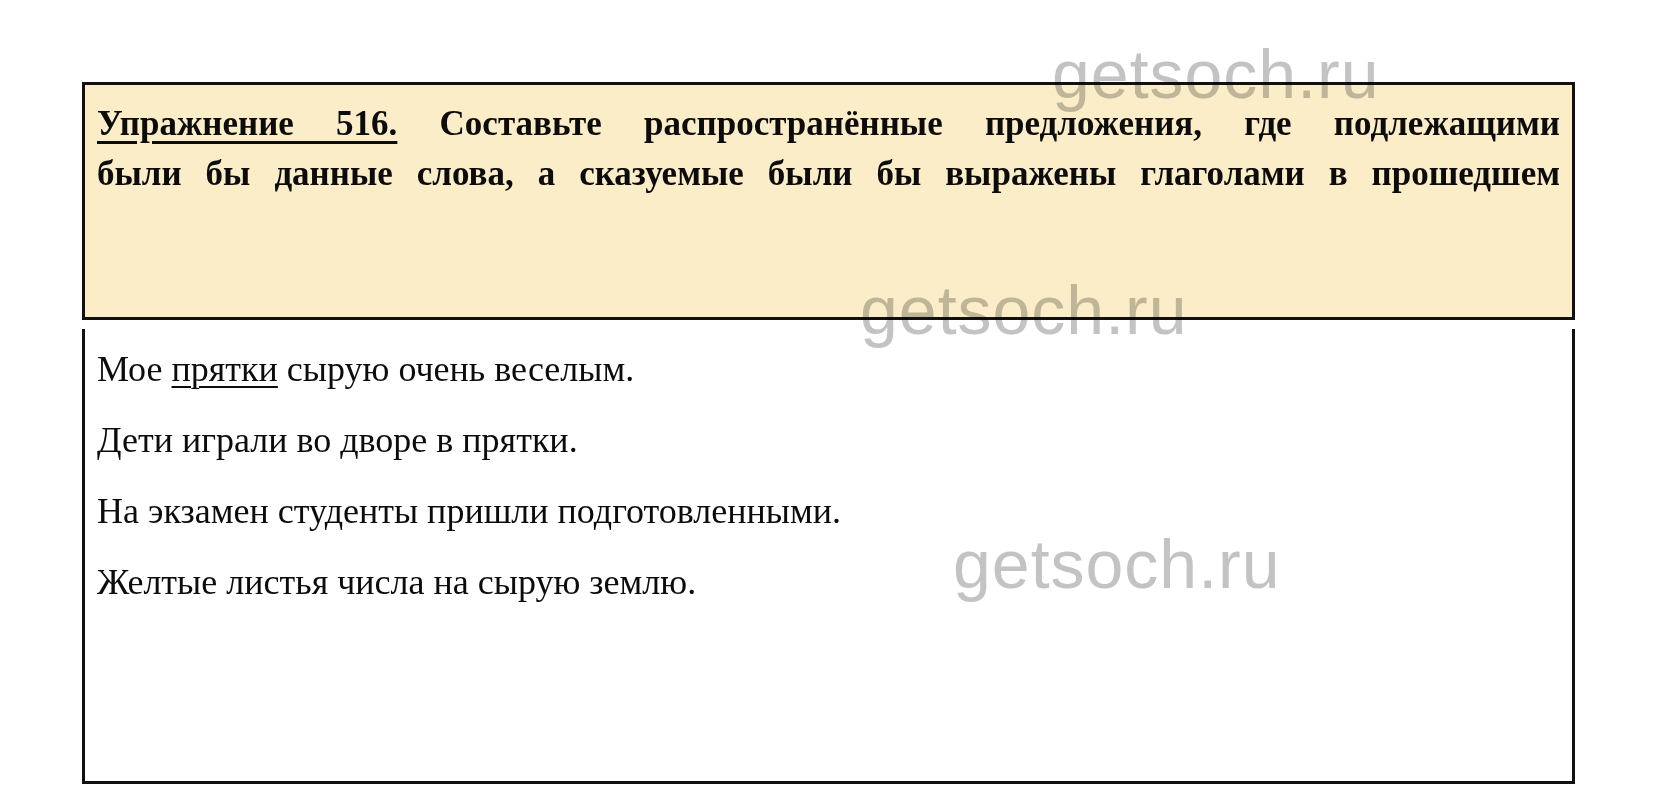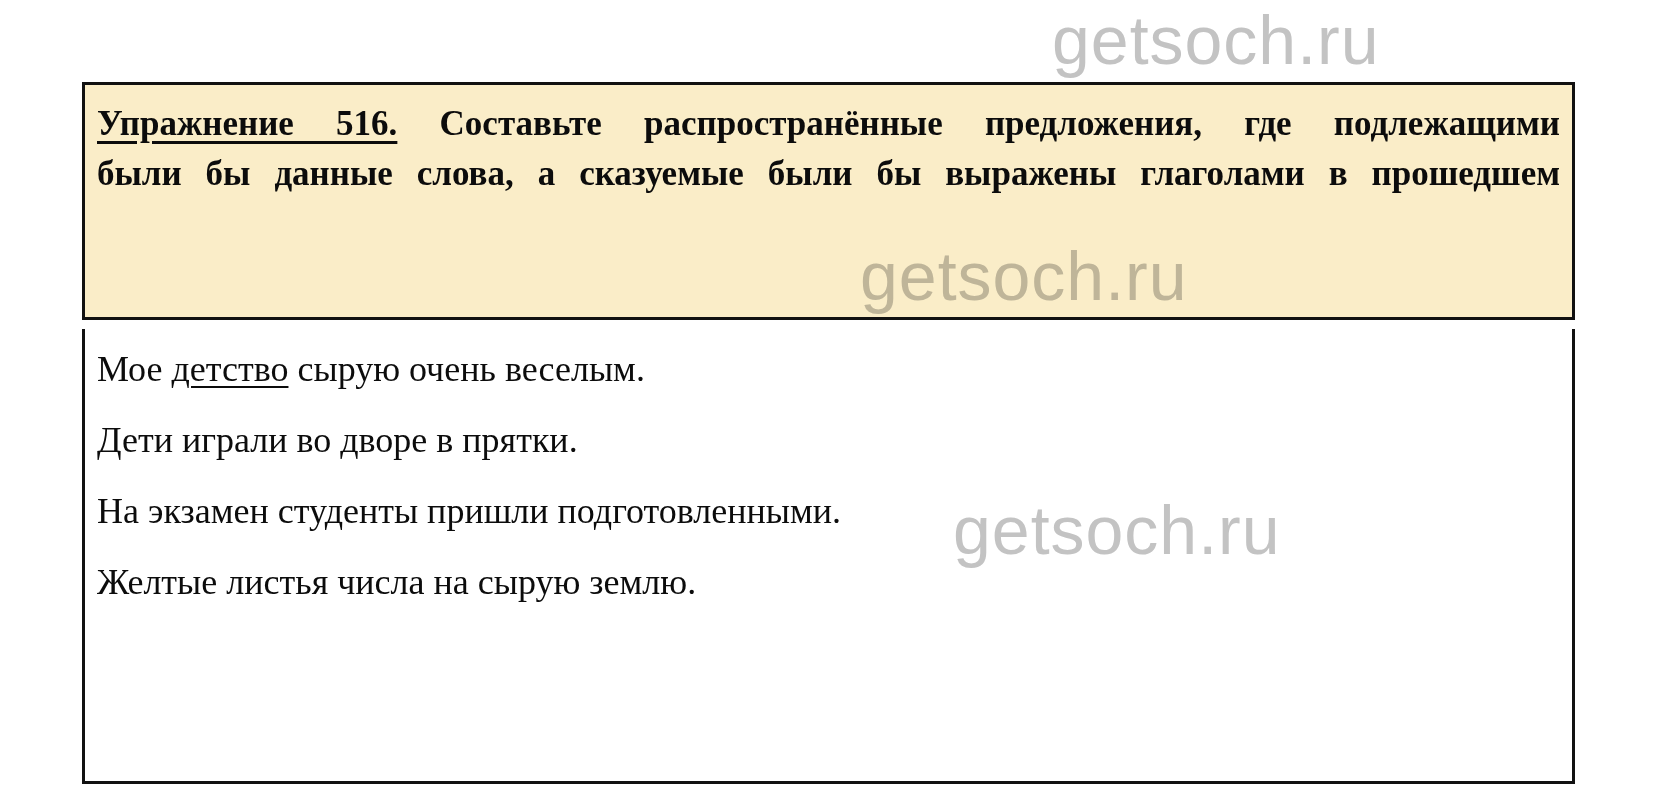"getsoch.ru" .watermark { margin-top: none -> 34px }
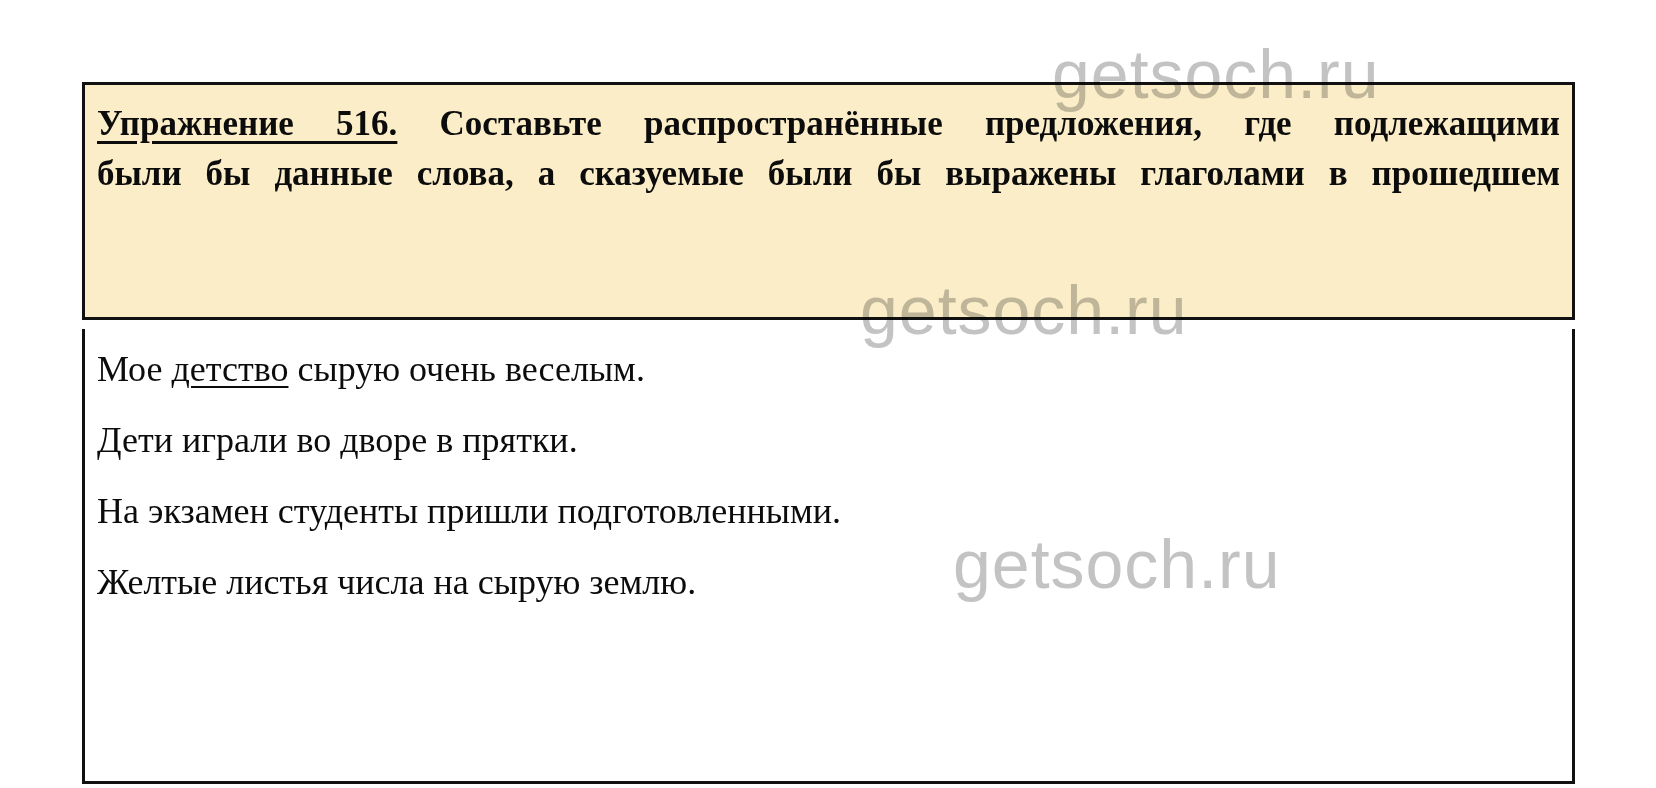"детство" span.u { text: детство -> прятки }
